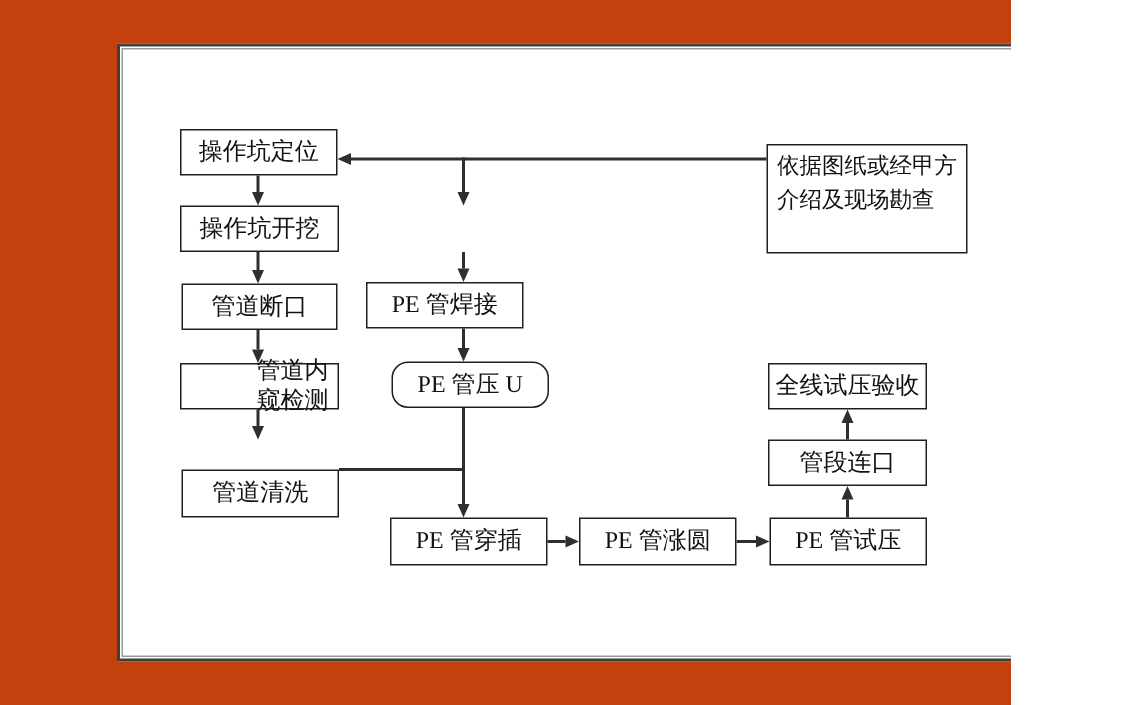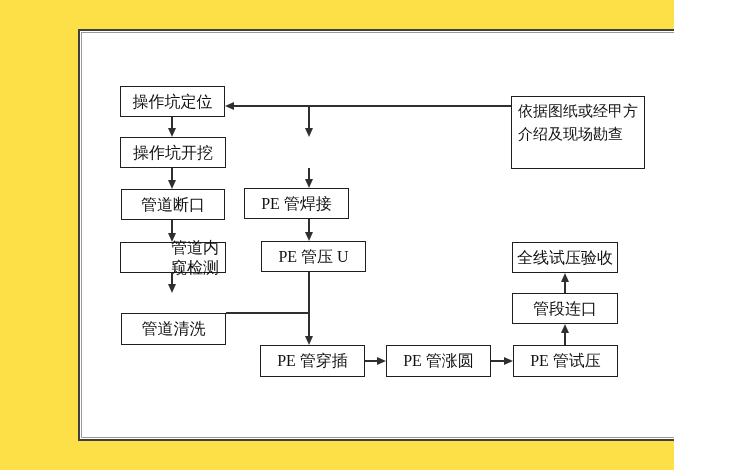"操作坑定位" .page { background: #fde047 -> #c2410c }
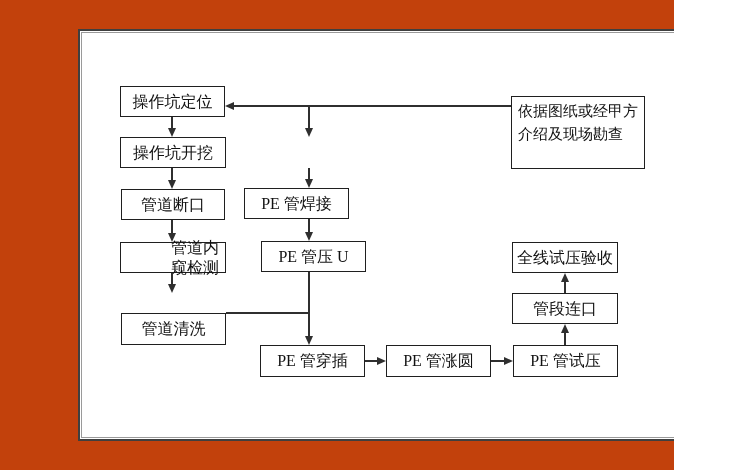"PE 管压 U" div.node { border-radius: none -> 11px }
